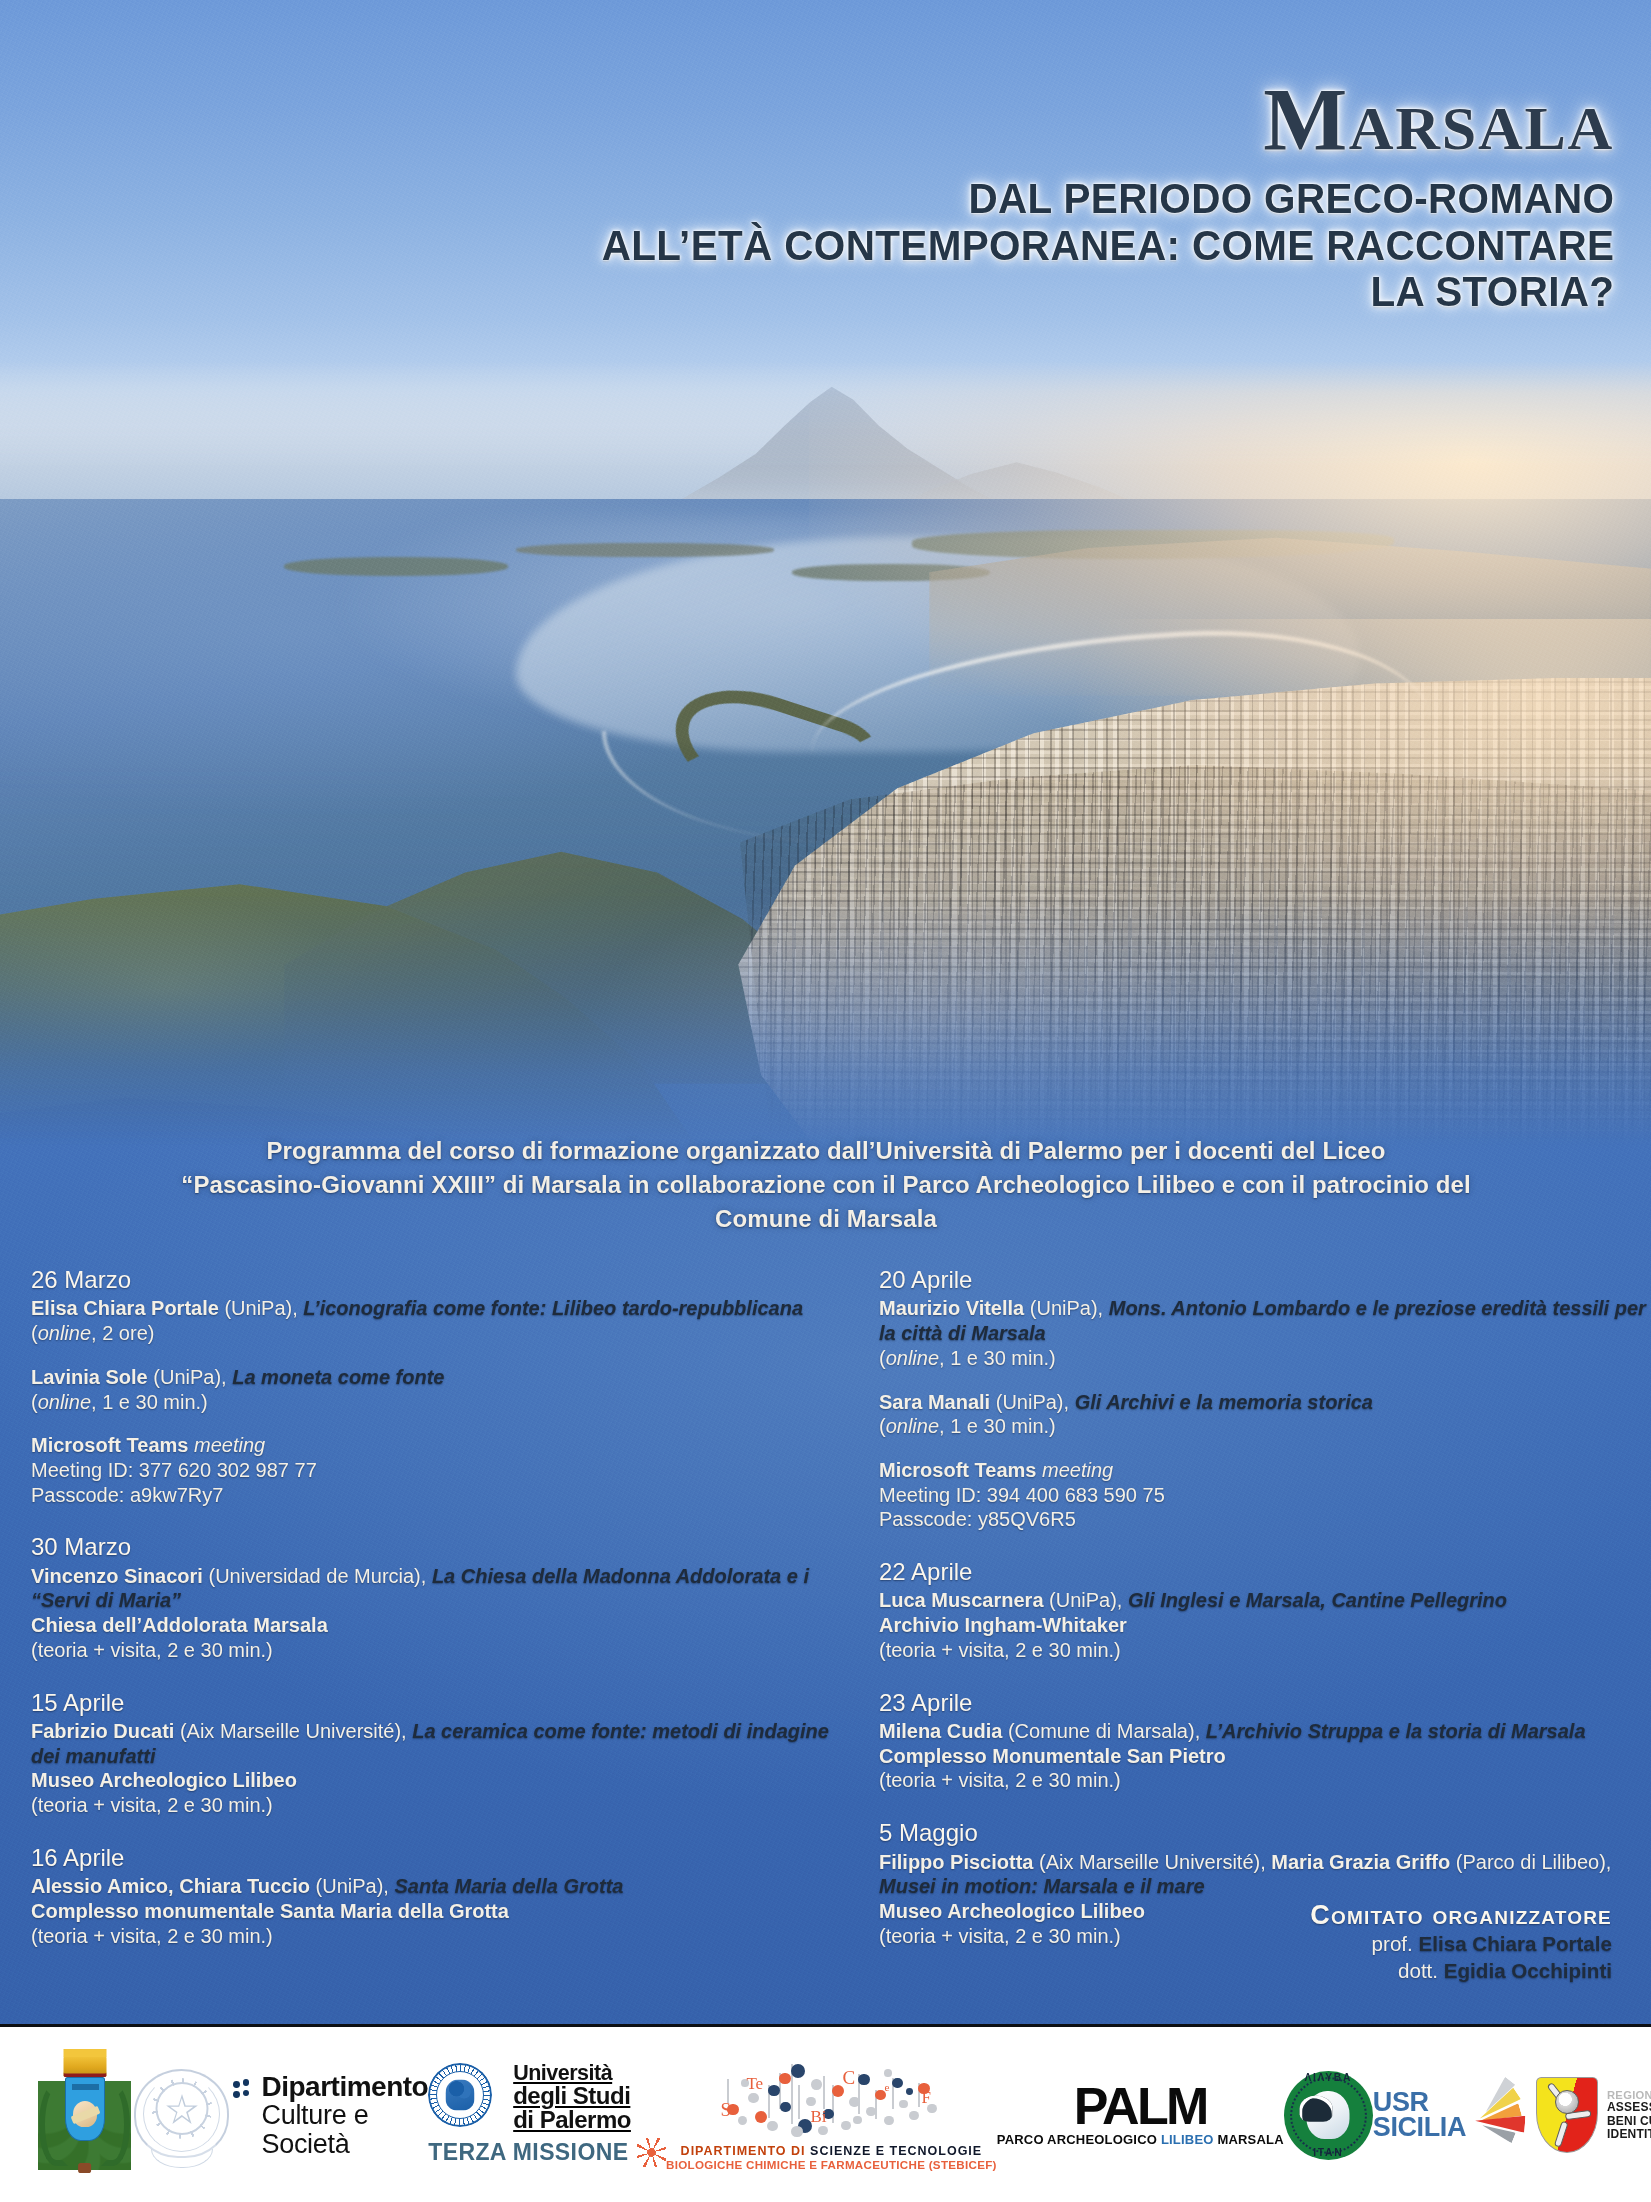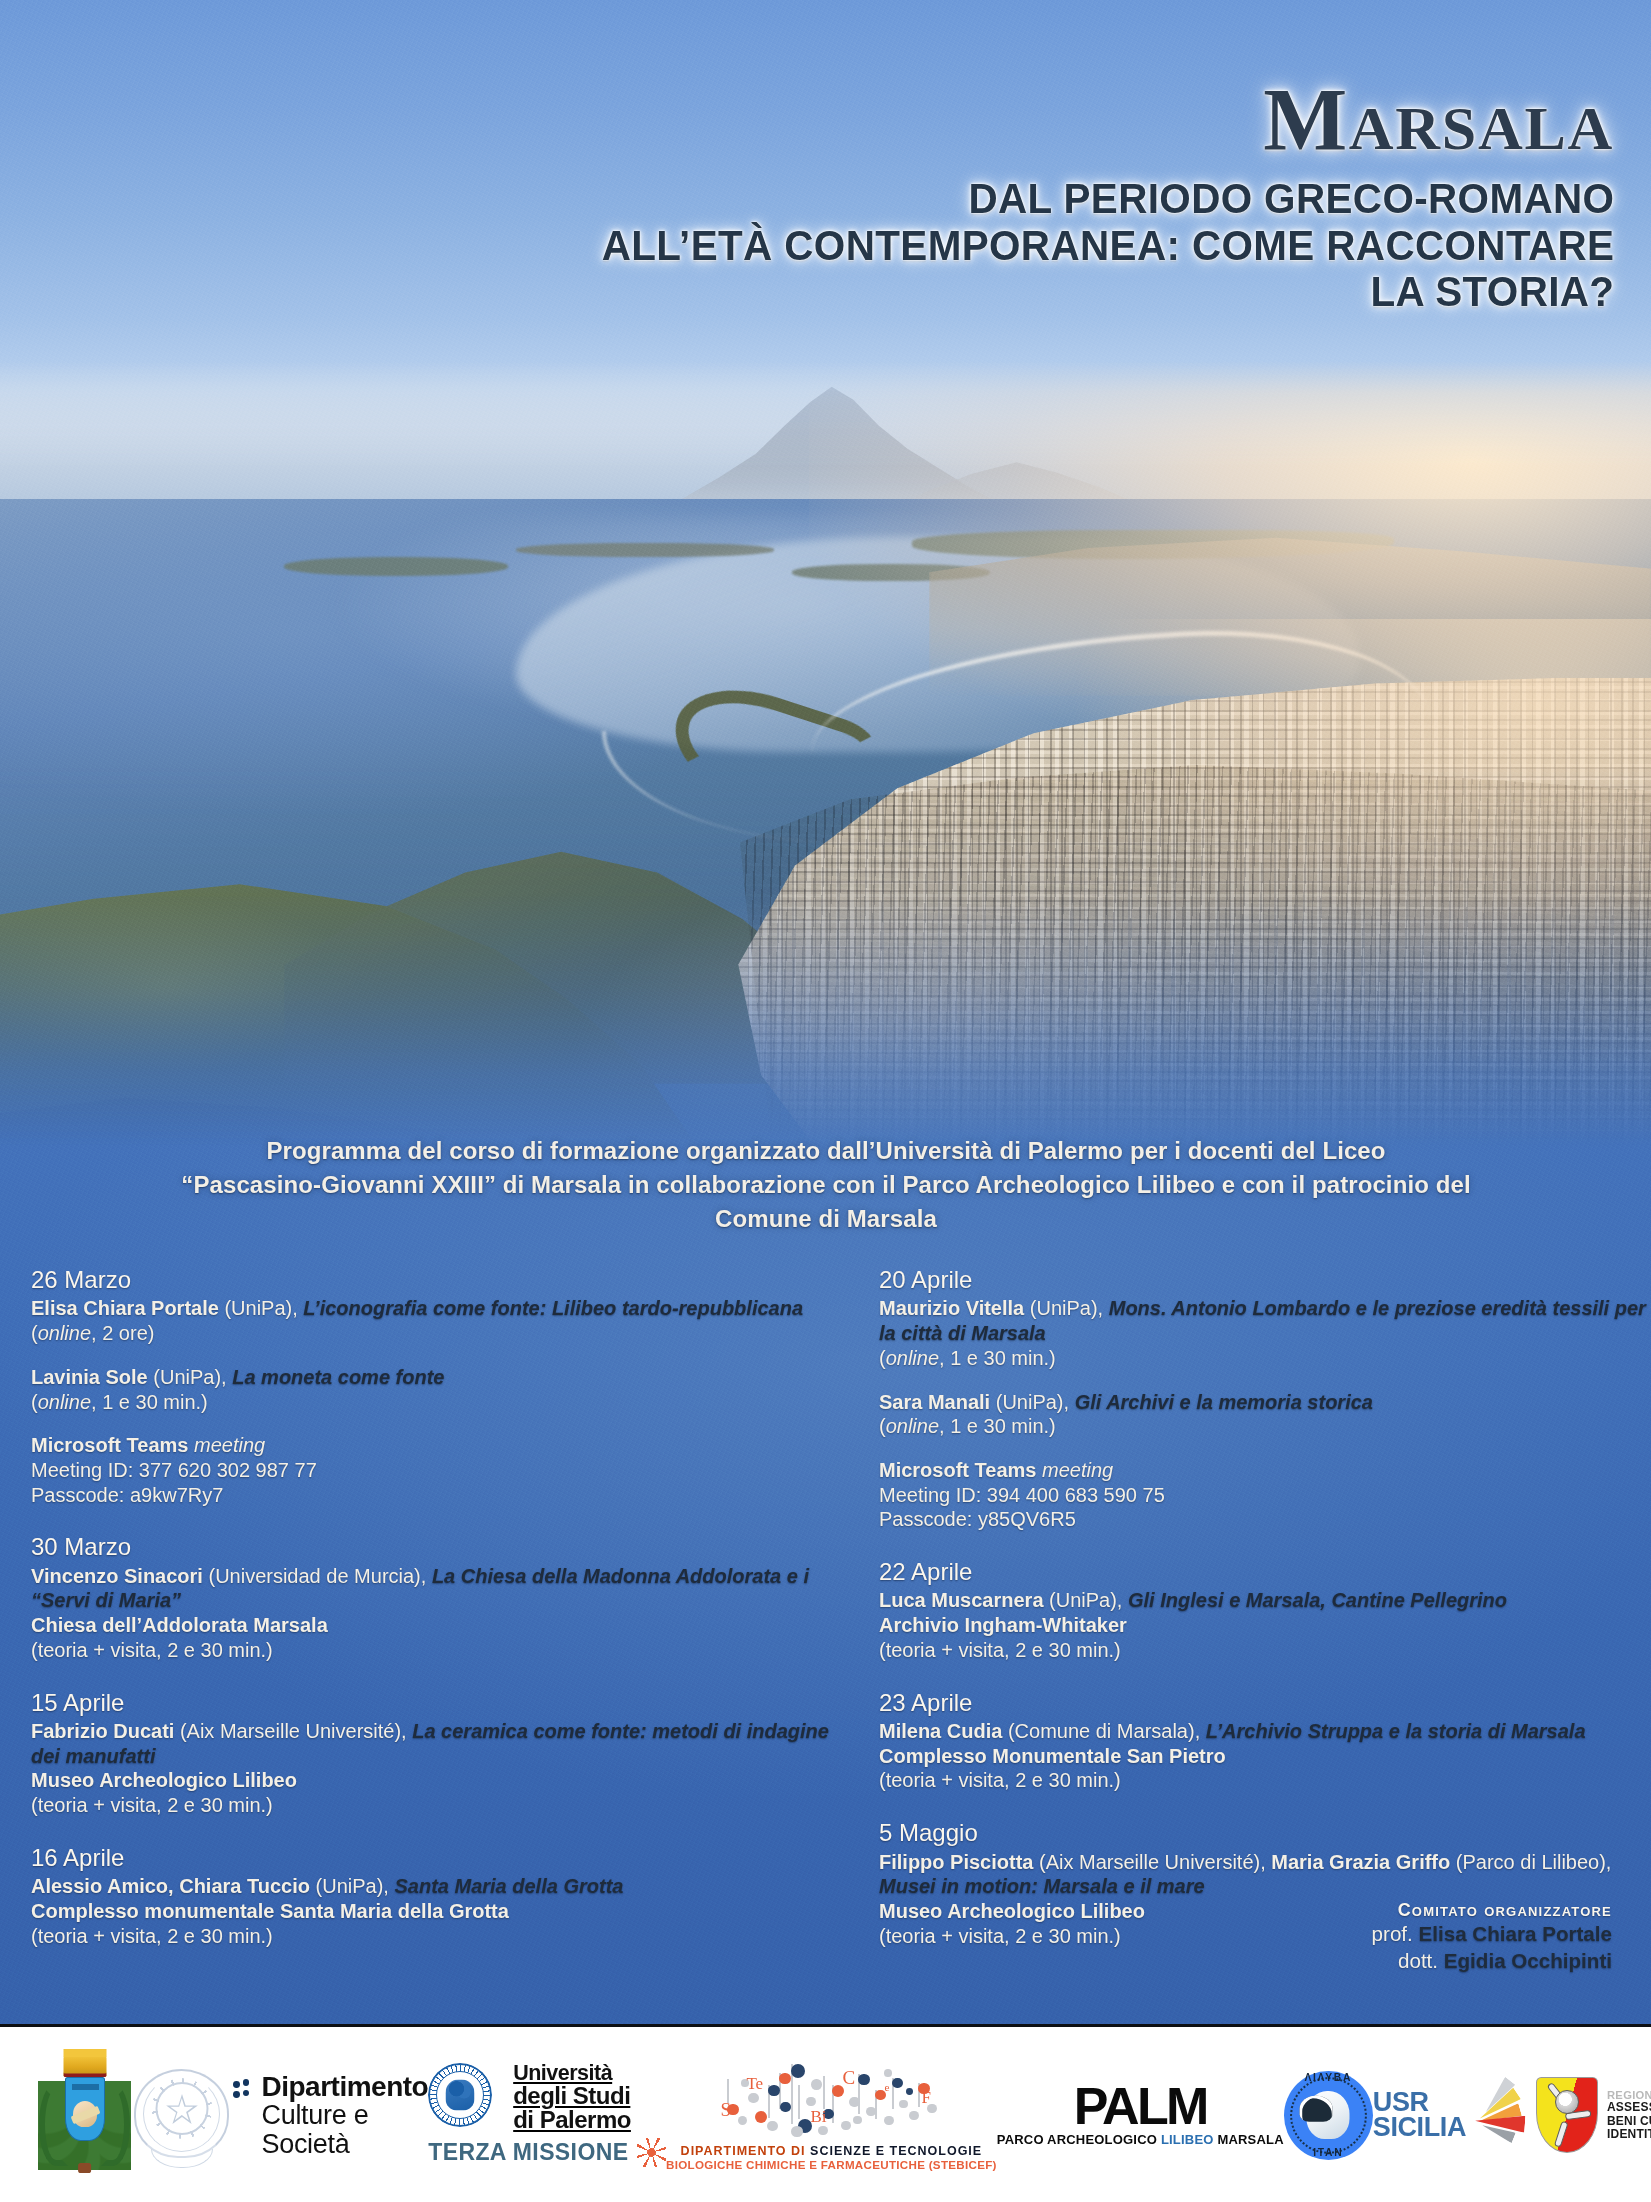"Comitato organizzatore" .comm-title { font-size: 18px -> 27px }
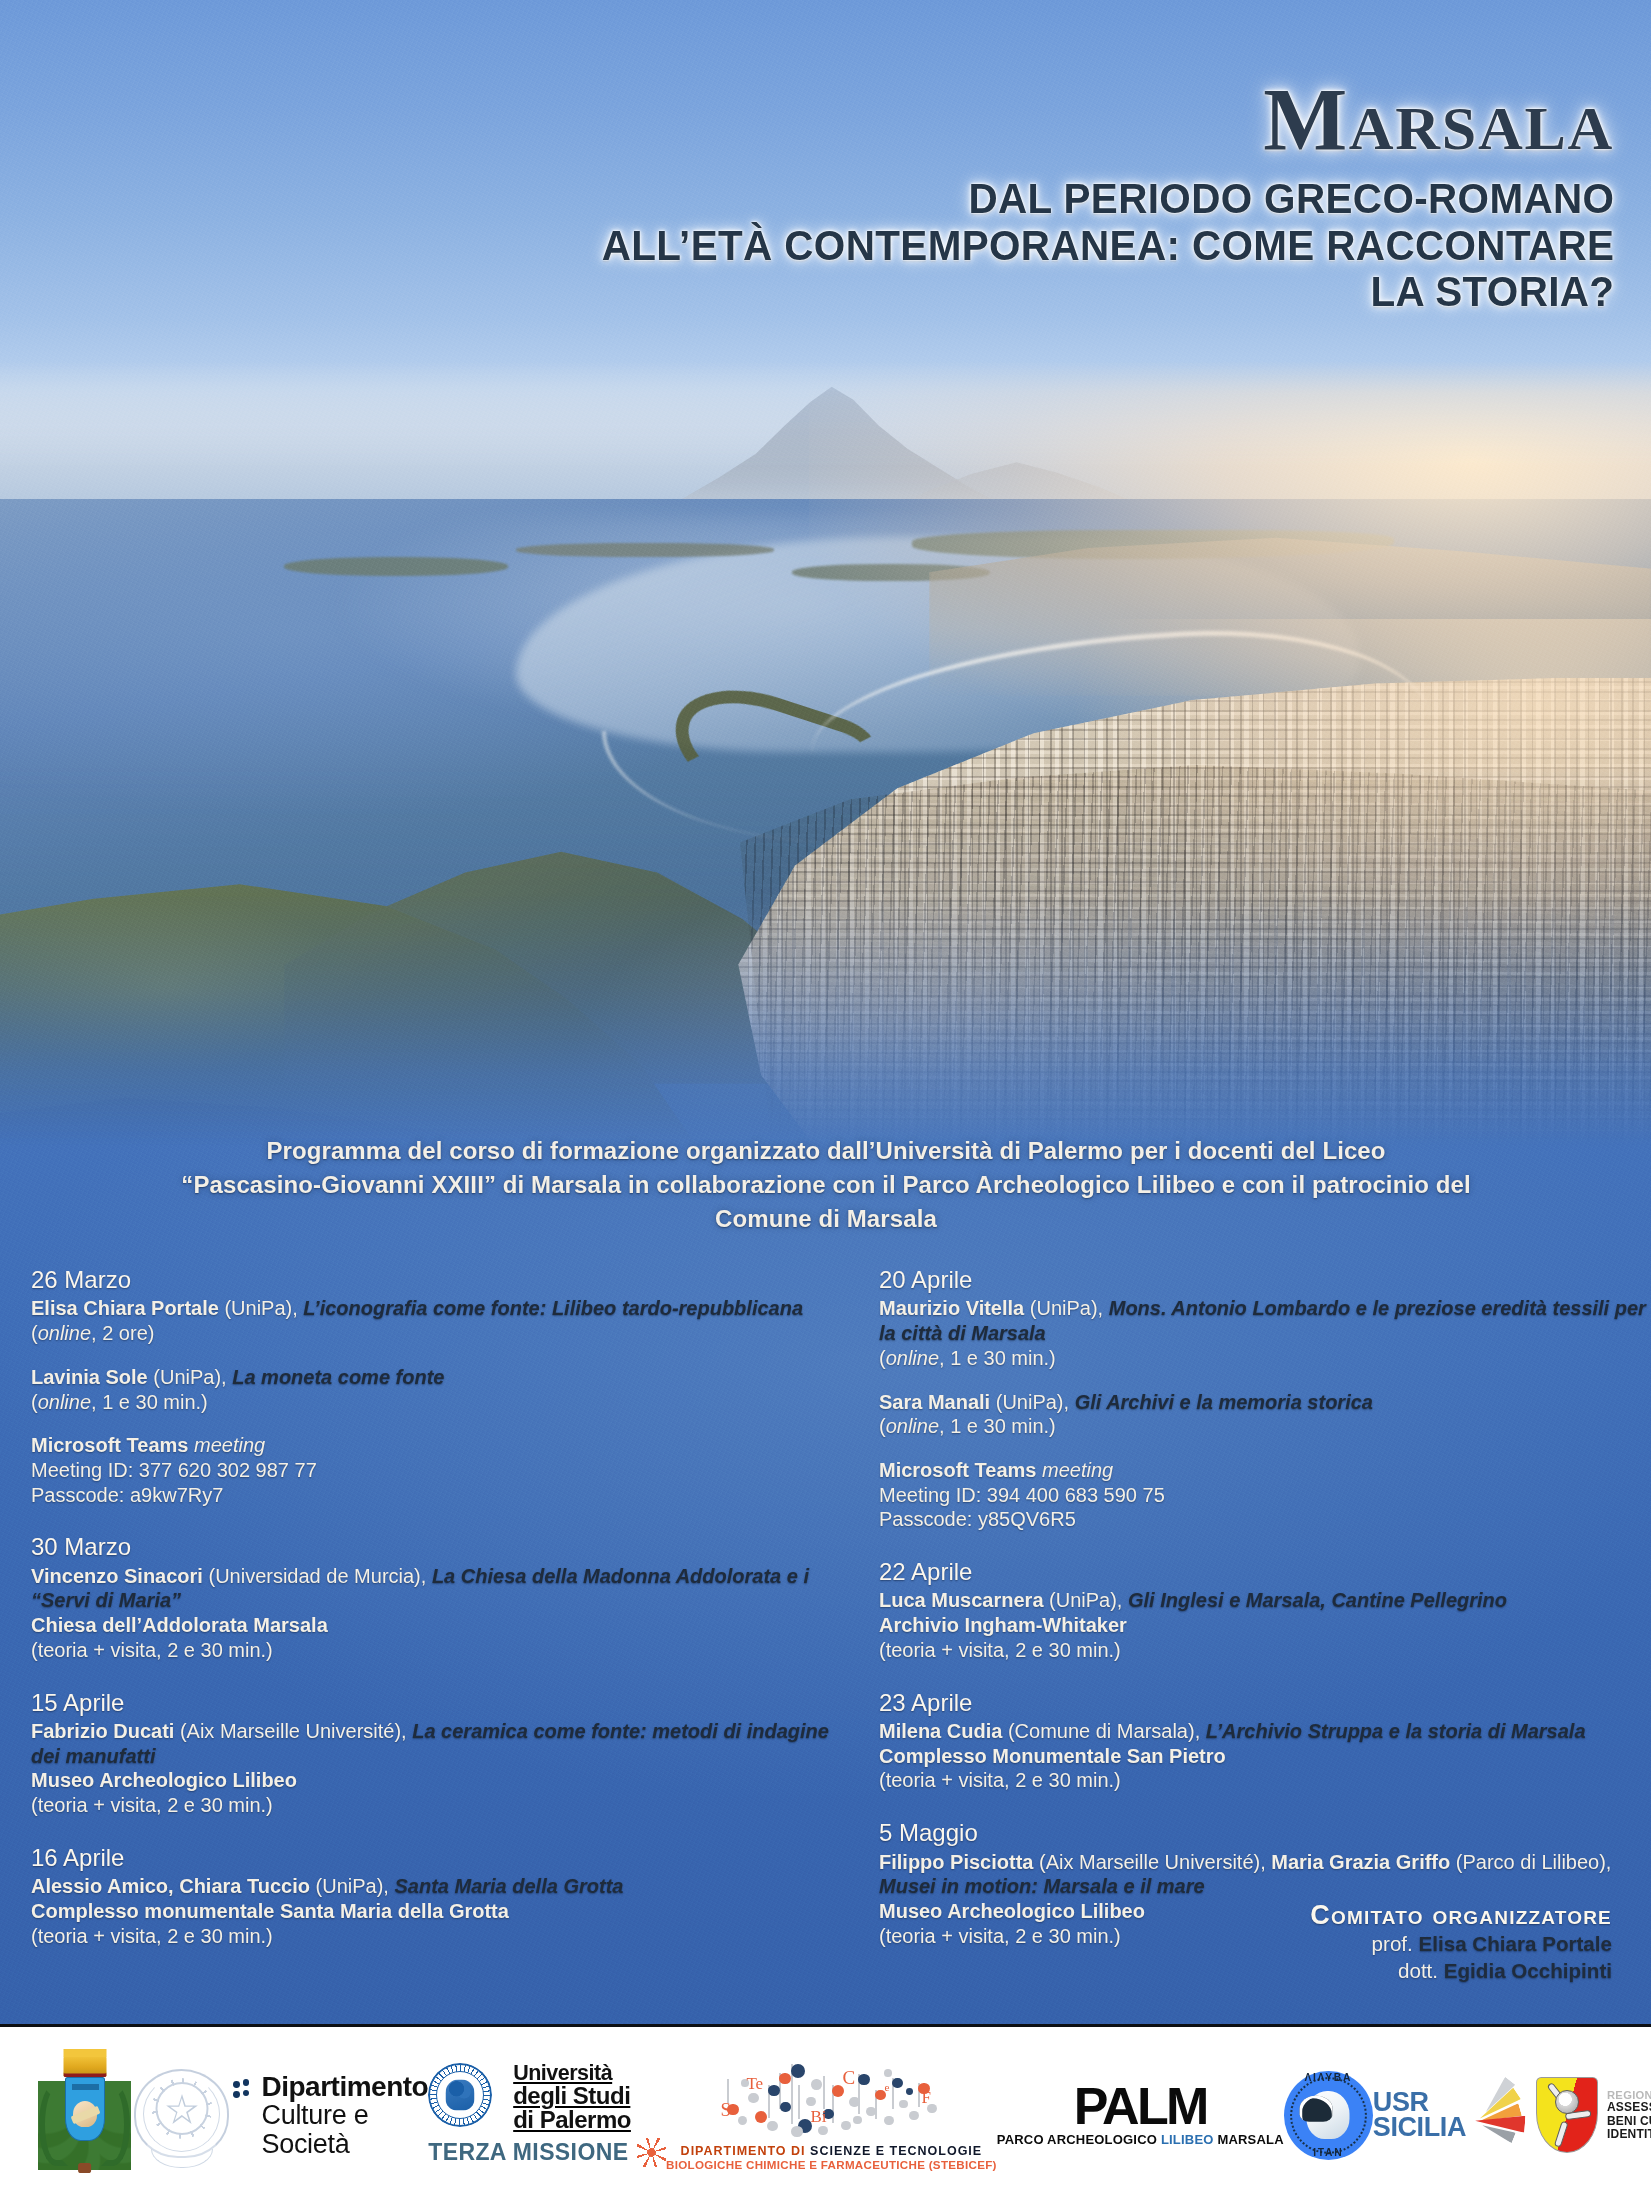"ΛΙΛΥΒΑ" .coin { background: #3b82f6 -> #15803d }
